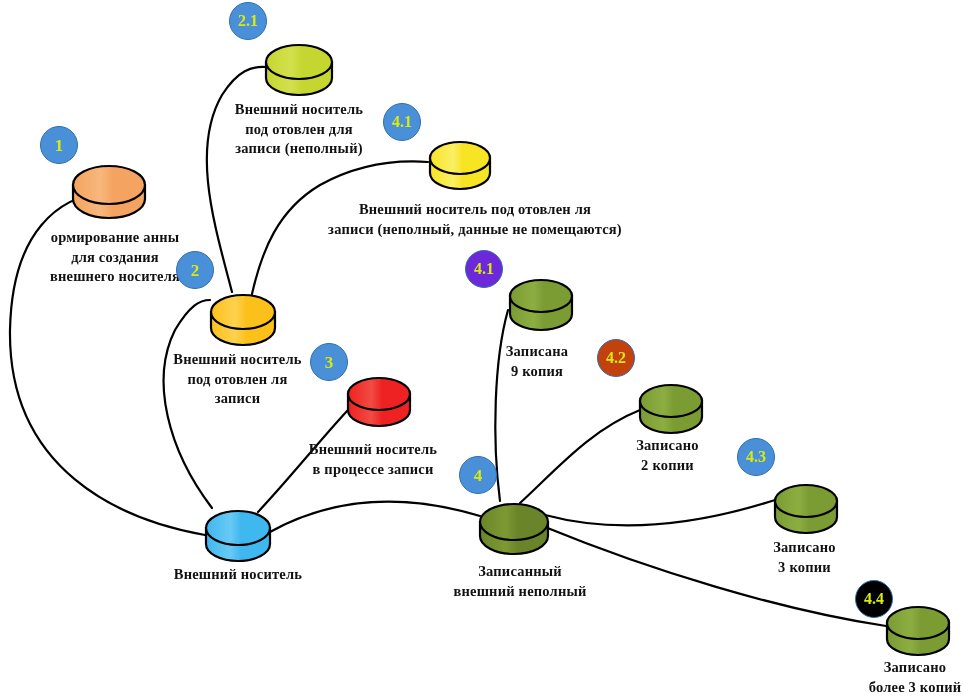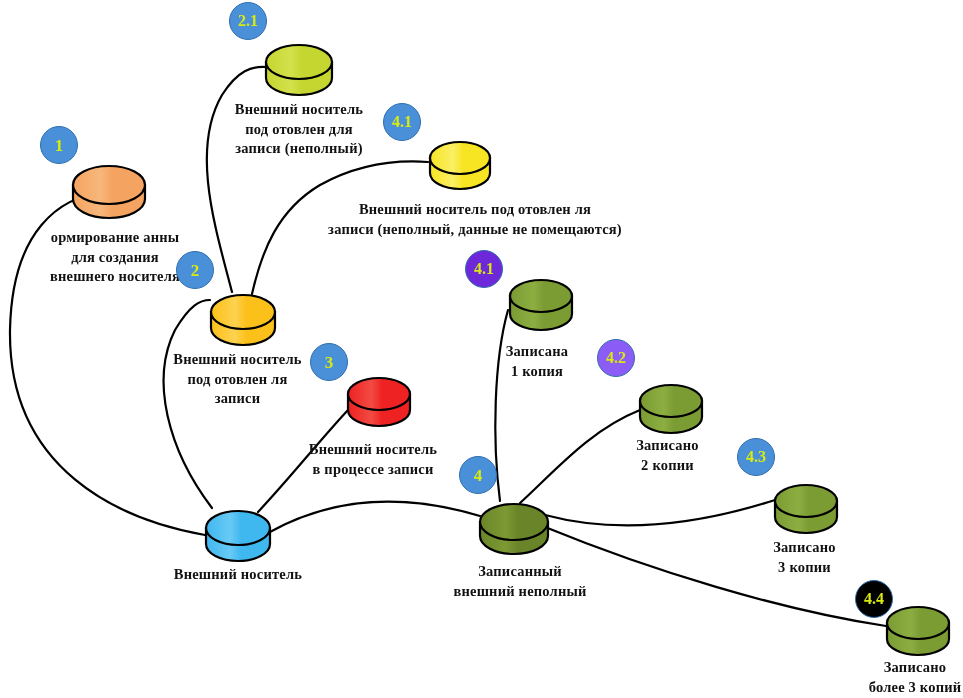"Записана" div.label { text: 1 -> 9 }
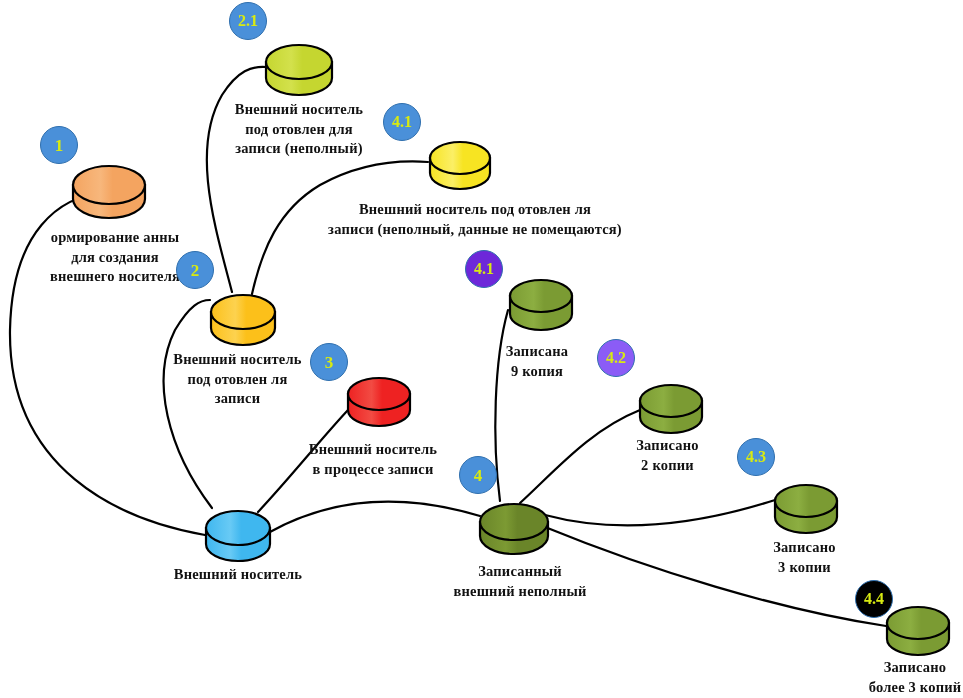"4.2" div.badge { background: #8b5cf6 -> #c2410c }
